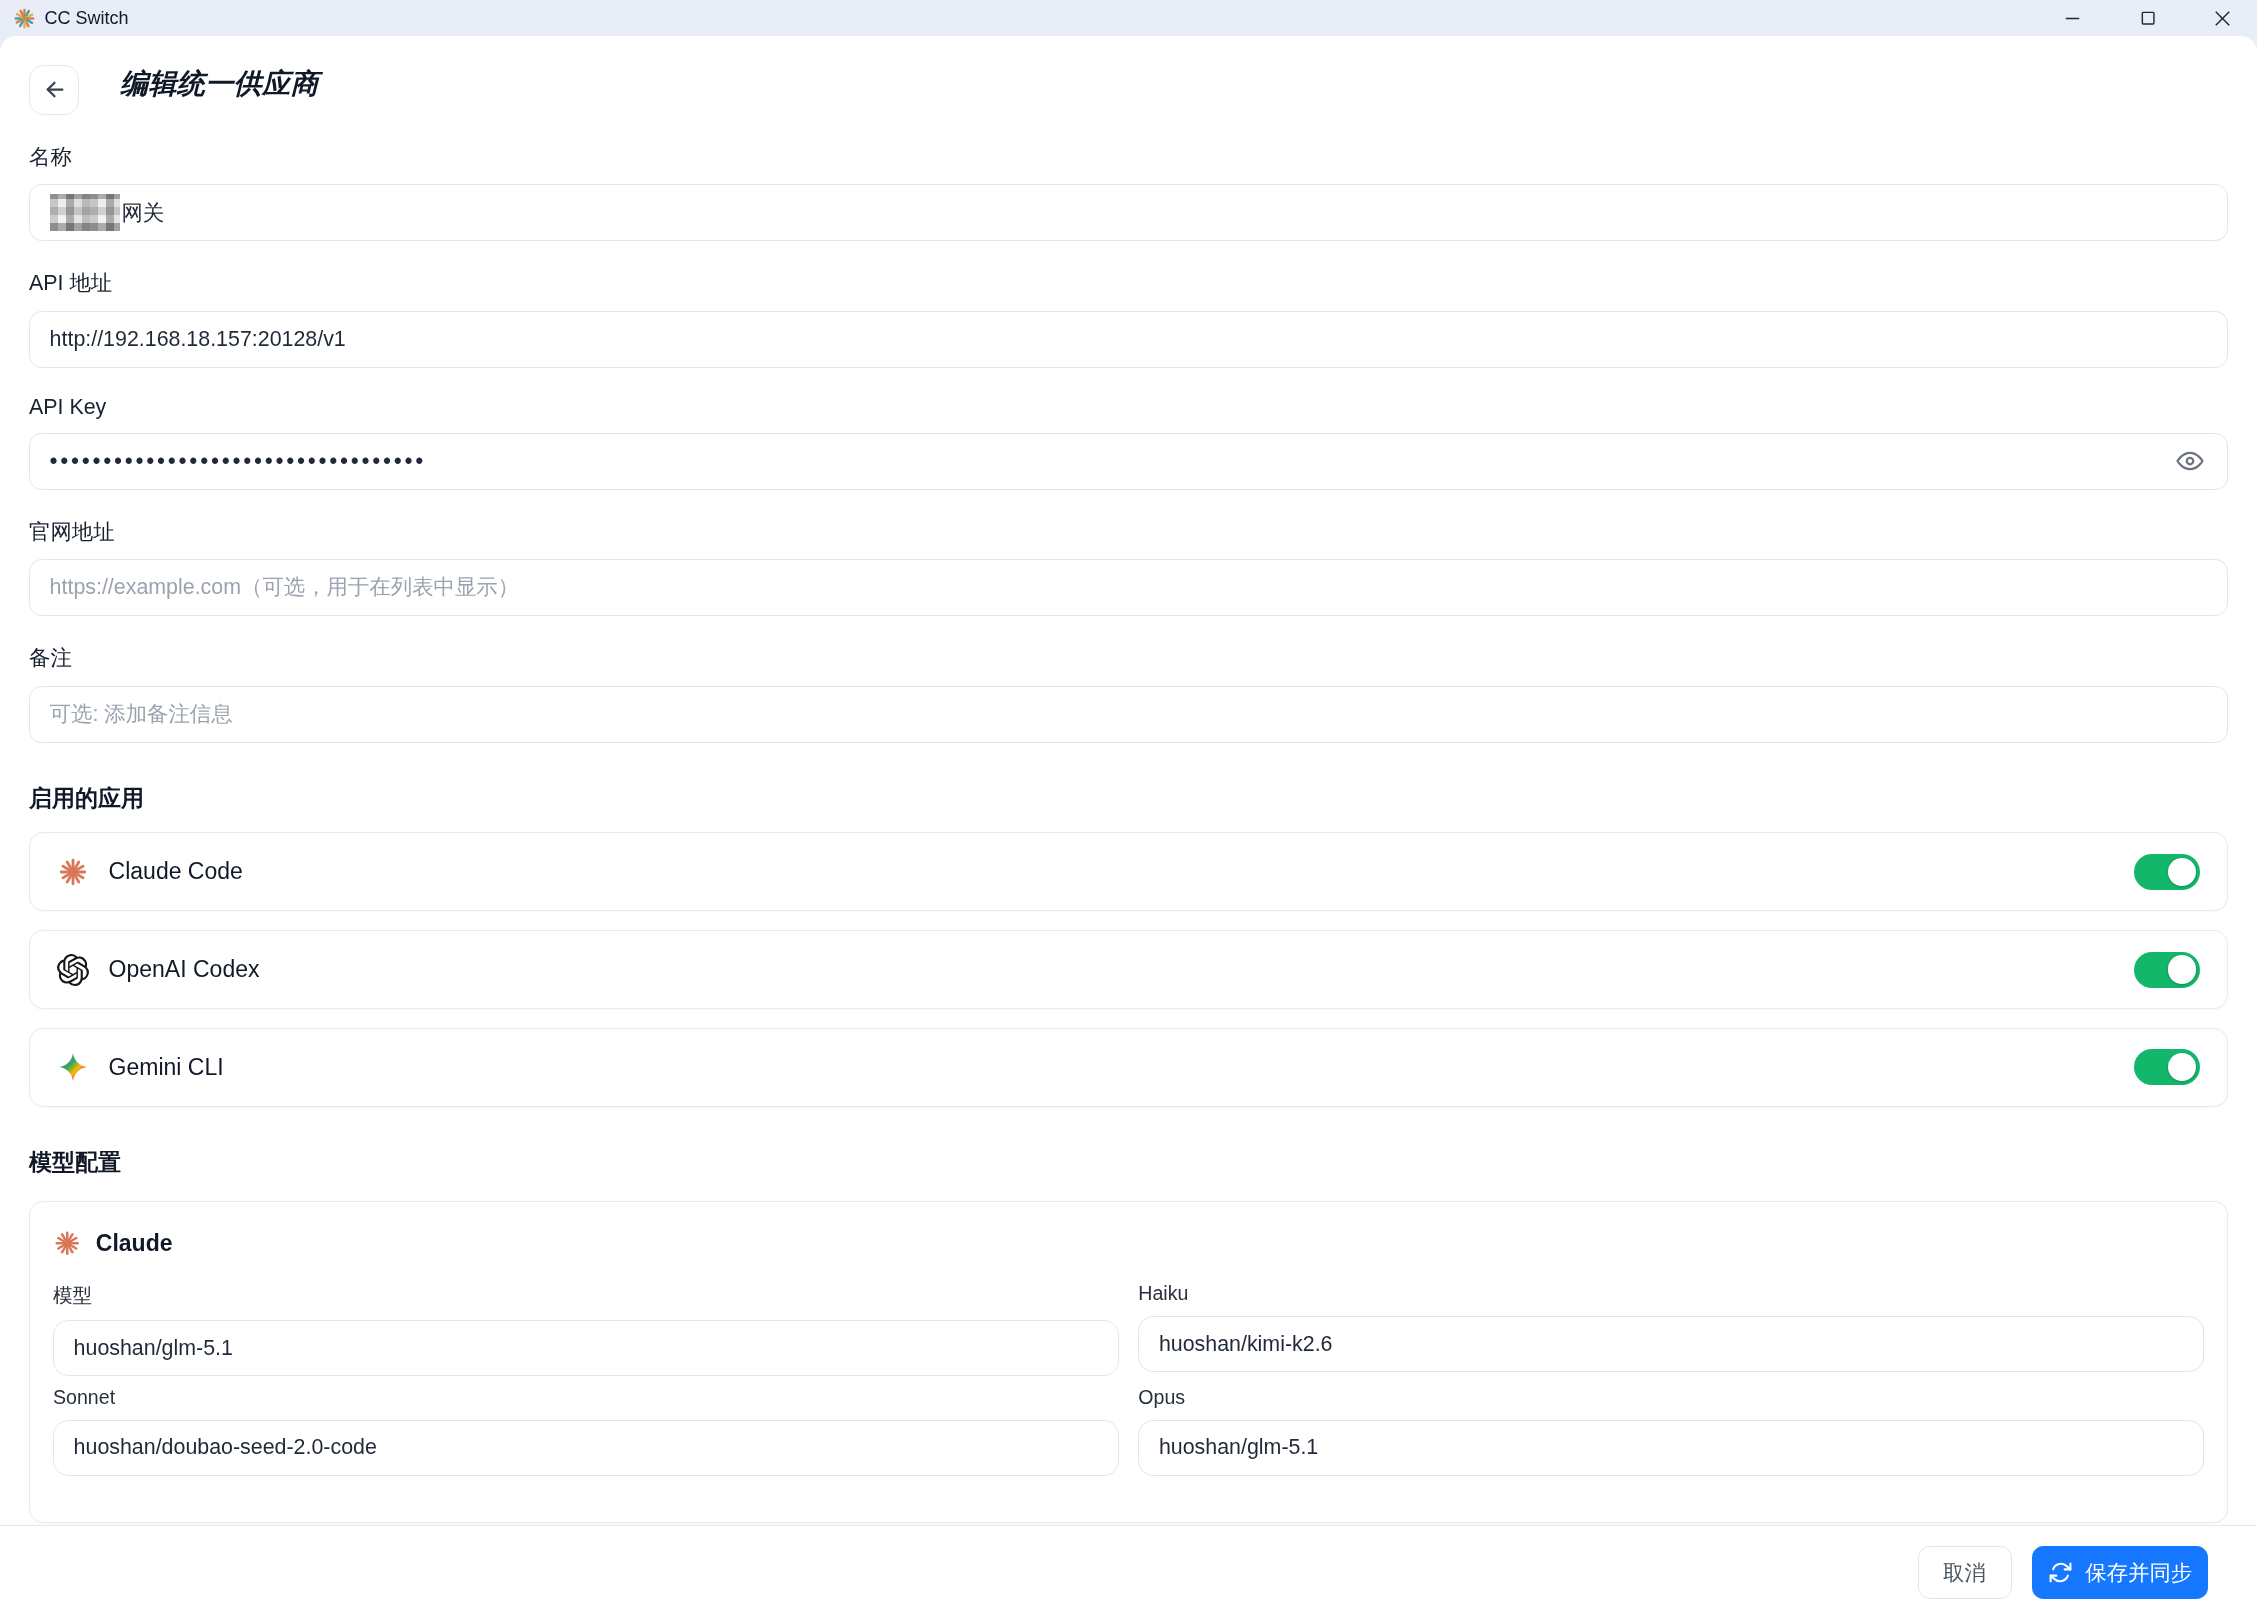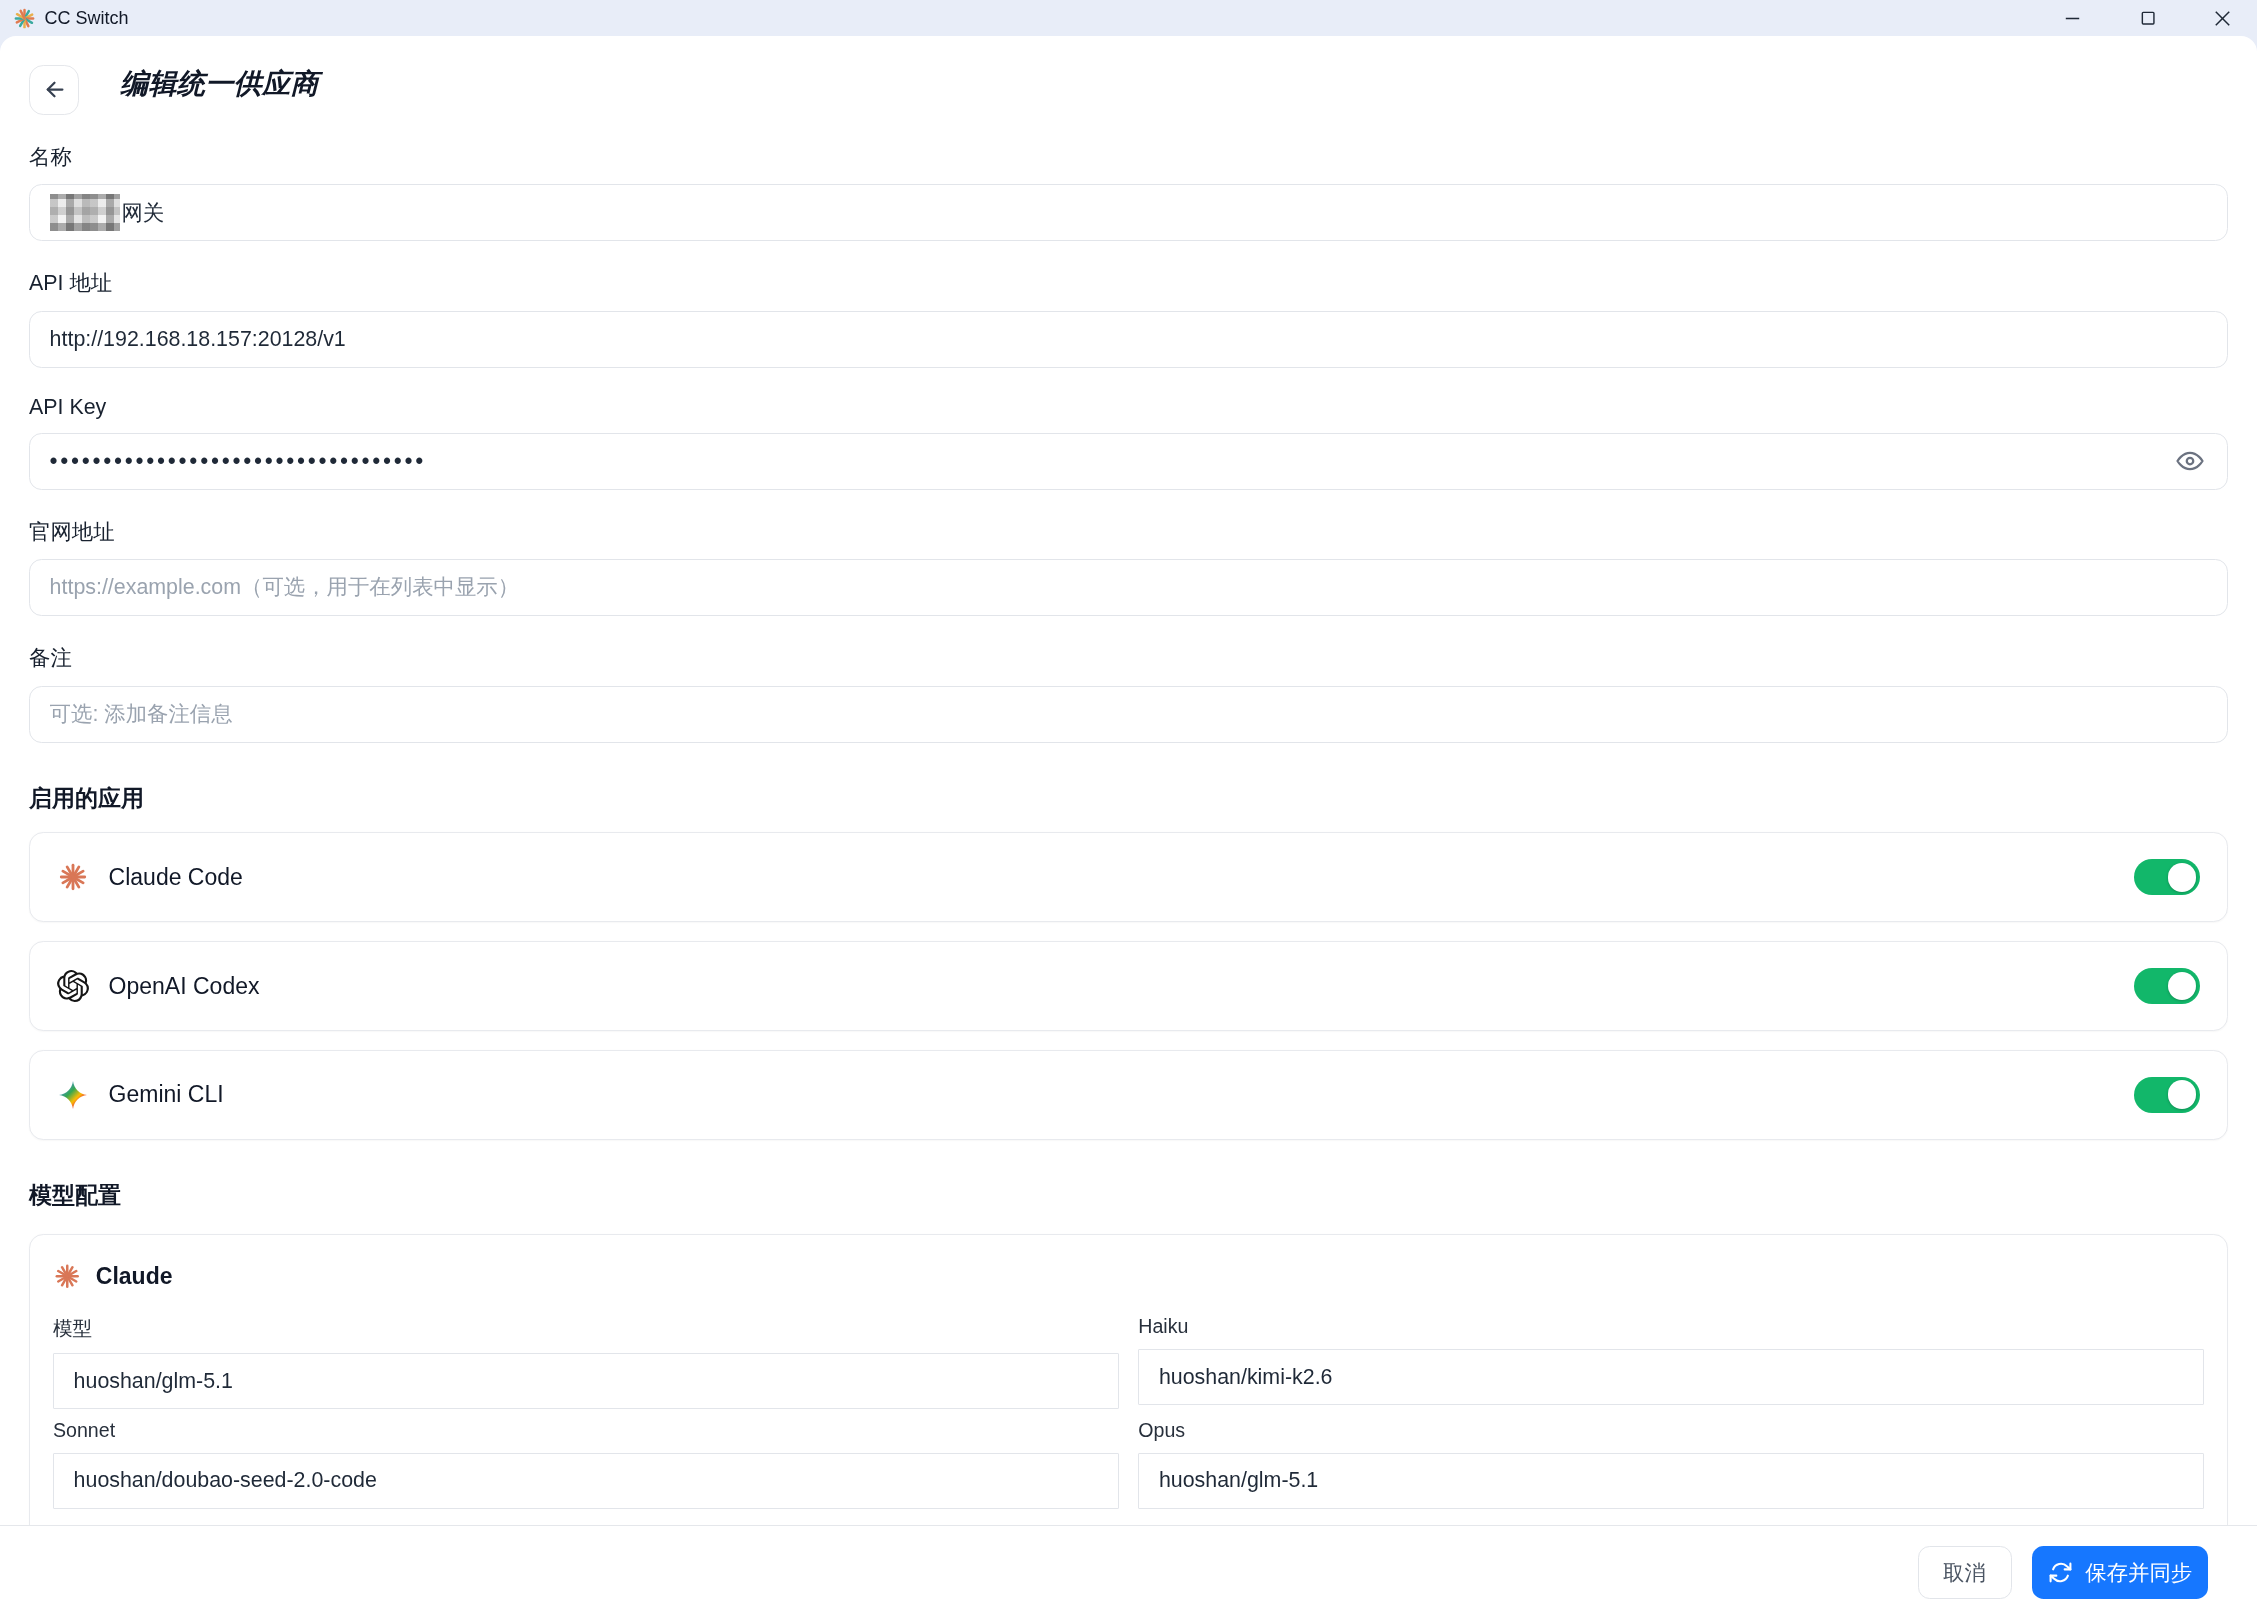"Claude Code" .app-card { height: 90px -> 79px }
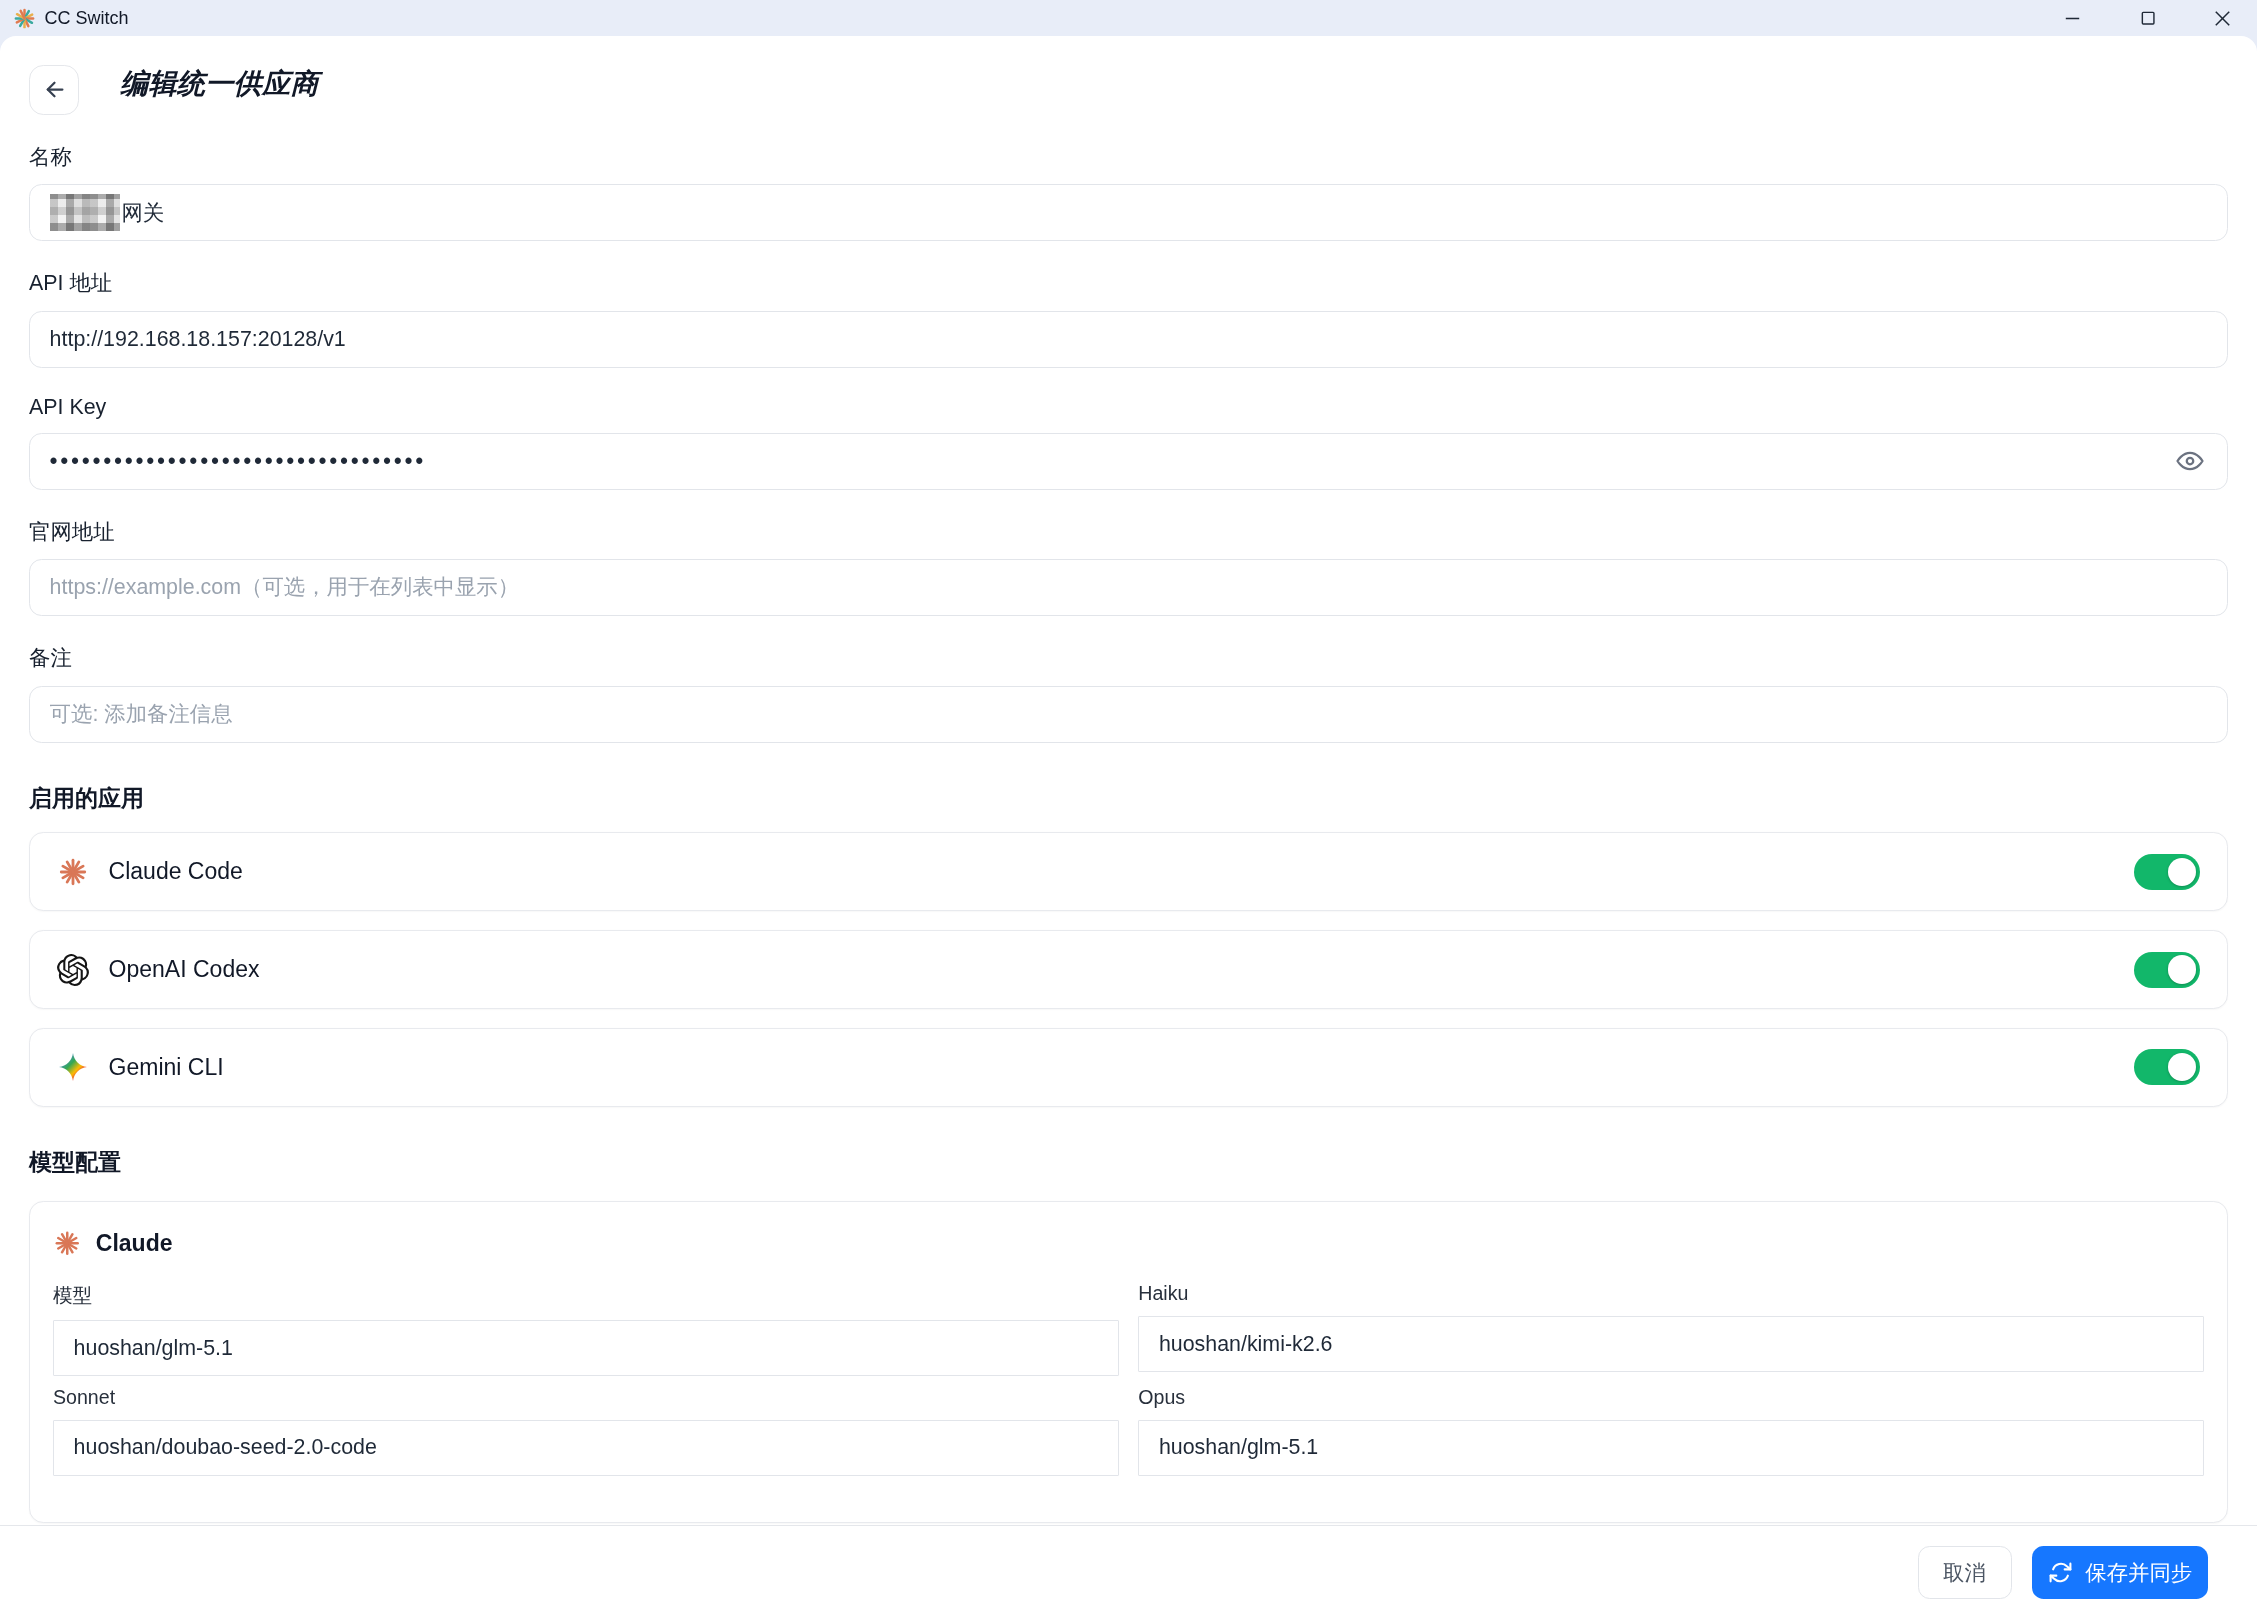"huoshan/glm-5.1" .model-input { border-radius: 1px -> 15px }
